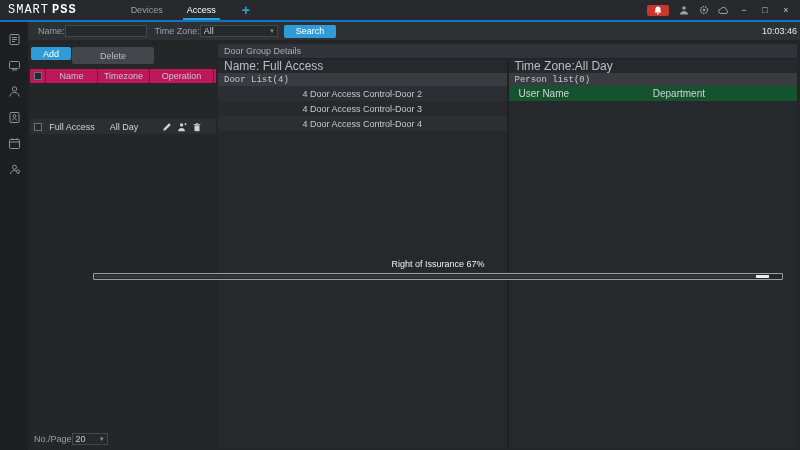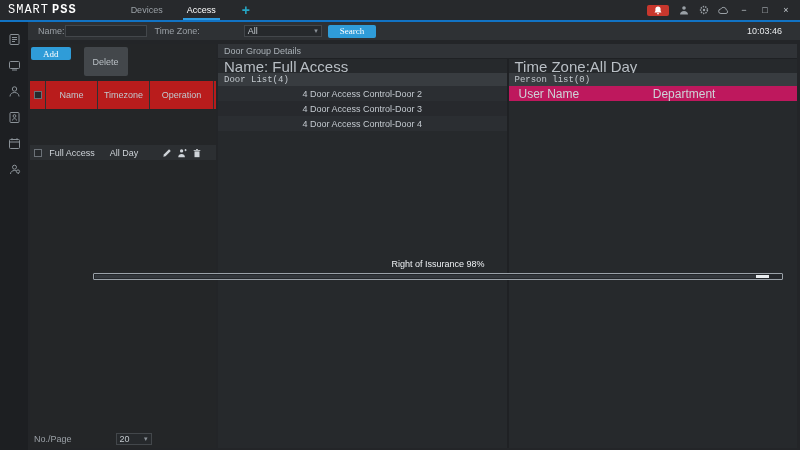"All" .select-box { margin-left: 44px -> none }
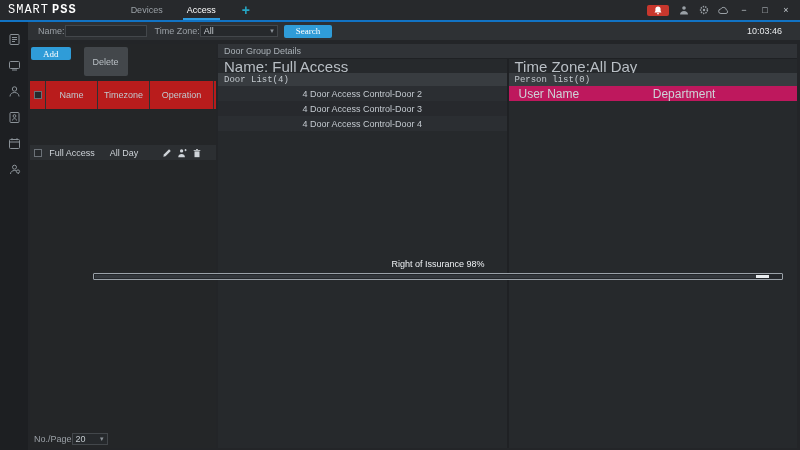"Search" .btn-blue { font-family: Liberation Serif, serif -> Liberation Sans, sans-serif }
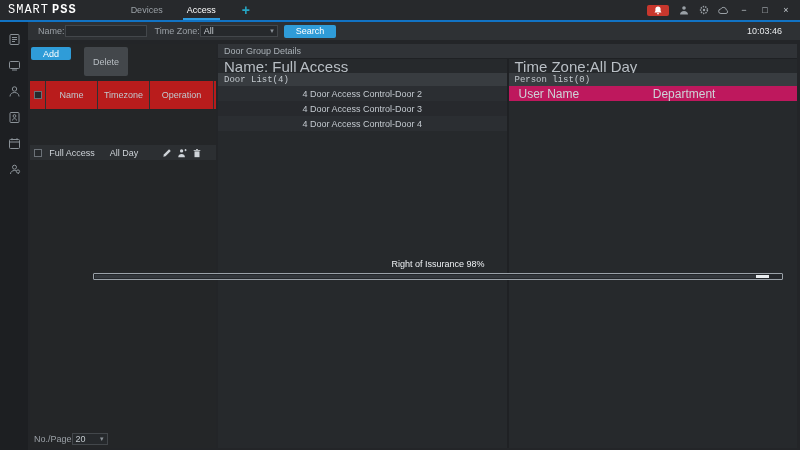"10:03:46" .clock { padding-right: 18px -> 3px }
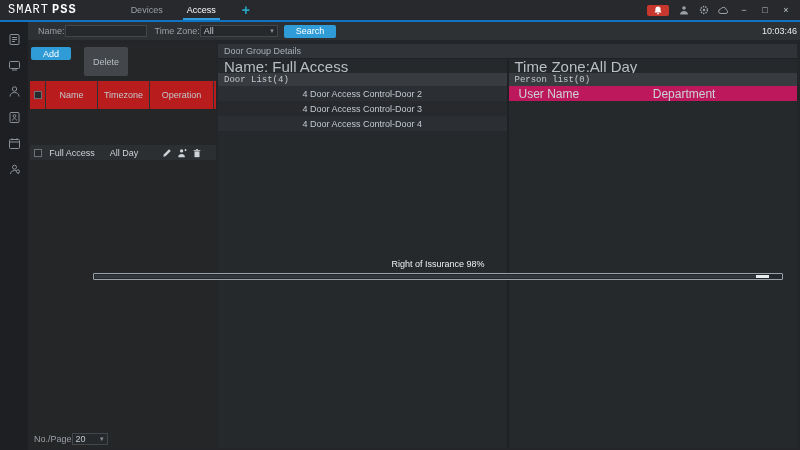"Delete" .btn-gray { height: 29px -> 17px; margin-left: 12px -> none; padding: 0 9px -> 0 28px }
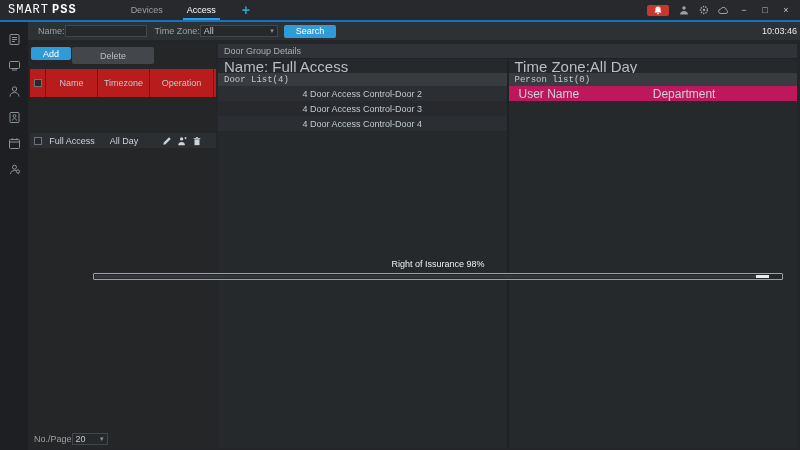"Name: Full Access" .dcol-label { font-size: 15px -> 12px }
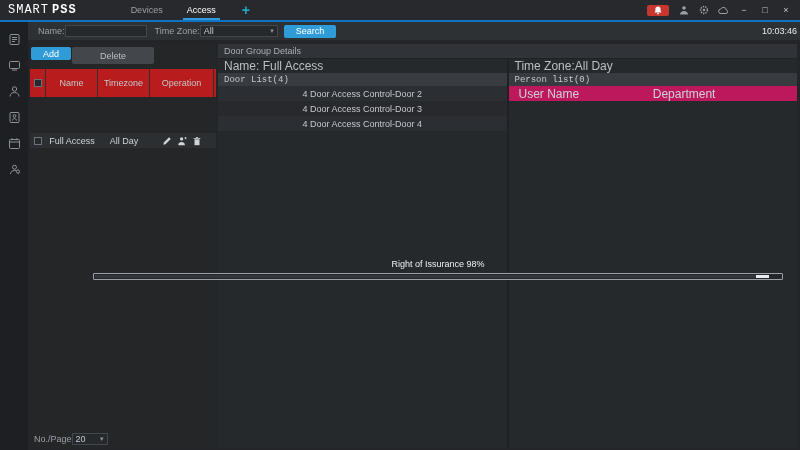"Name" .grp-head { background: #b91c1c -> #be185d; height: 28px -> 14px }
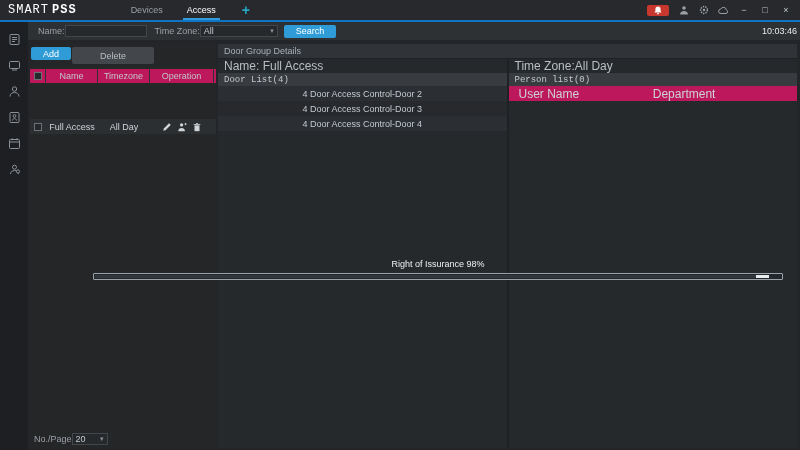"User Name" .person-head { background: #be185d -> #14532d; font-size: 12px -> 10px }
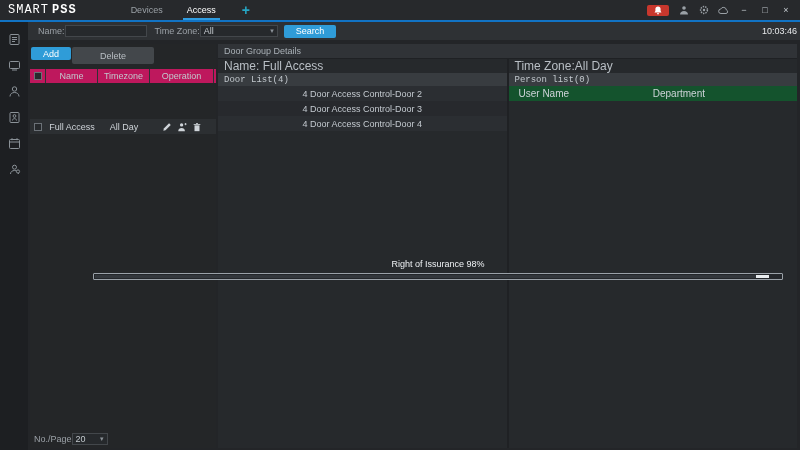"Right of Issurance 98%" div.progress-label { text: 98% -> 67% }
